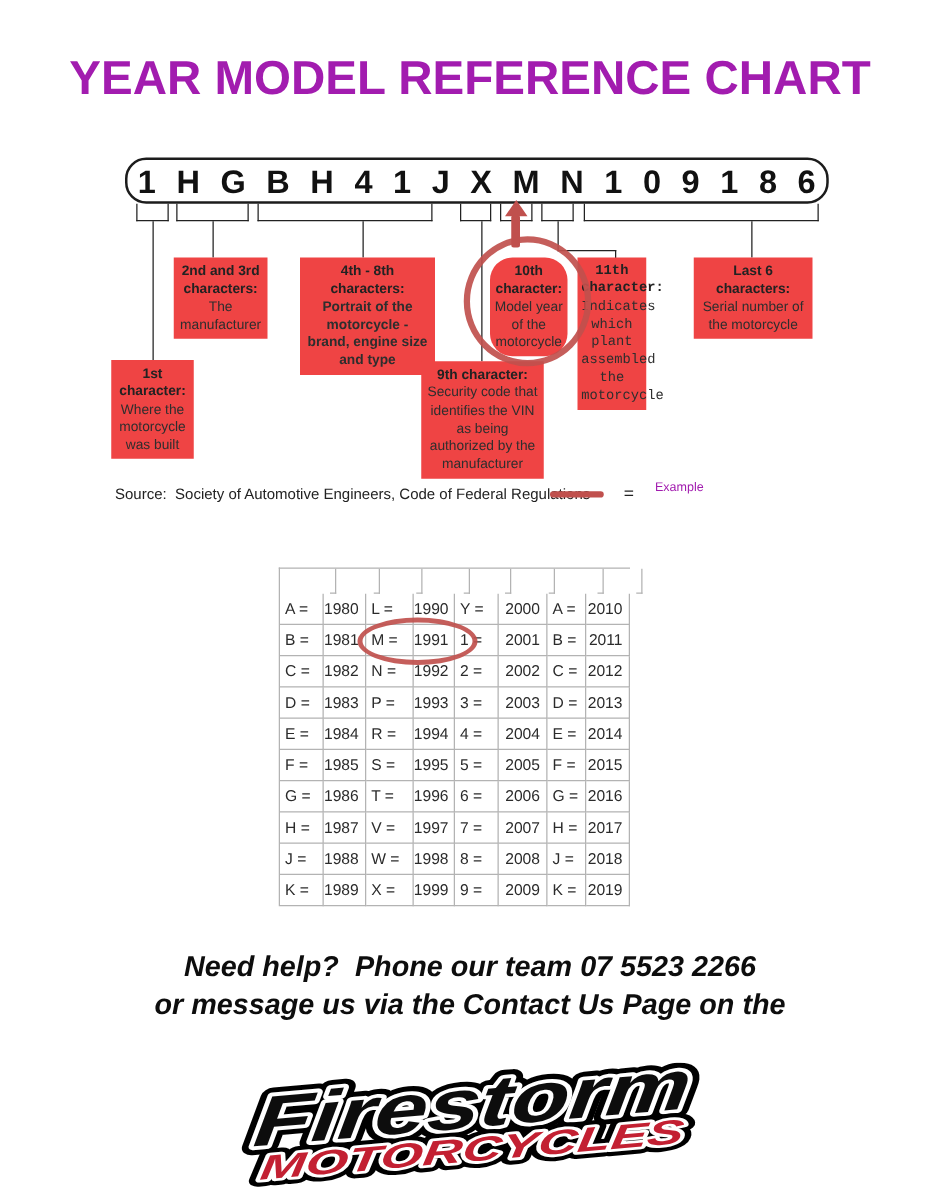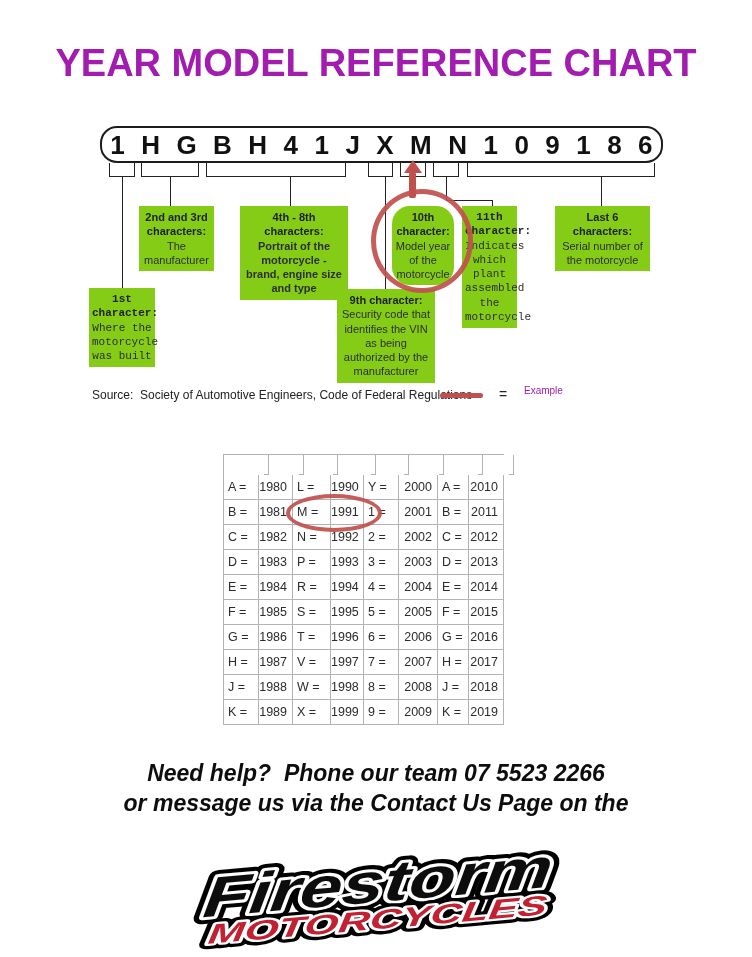"2nd and 3rd characters:" .callout { background: #84cc16 -> #ef4444 }
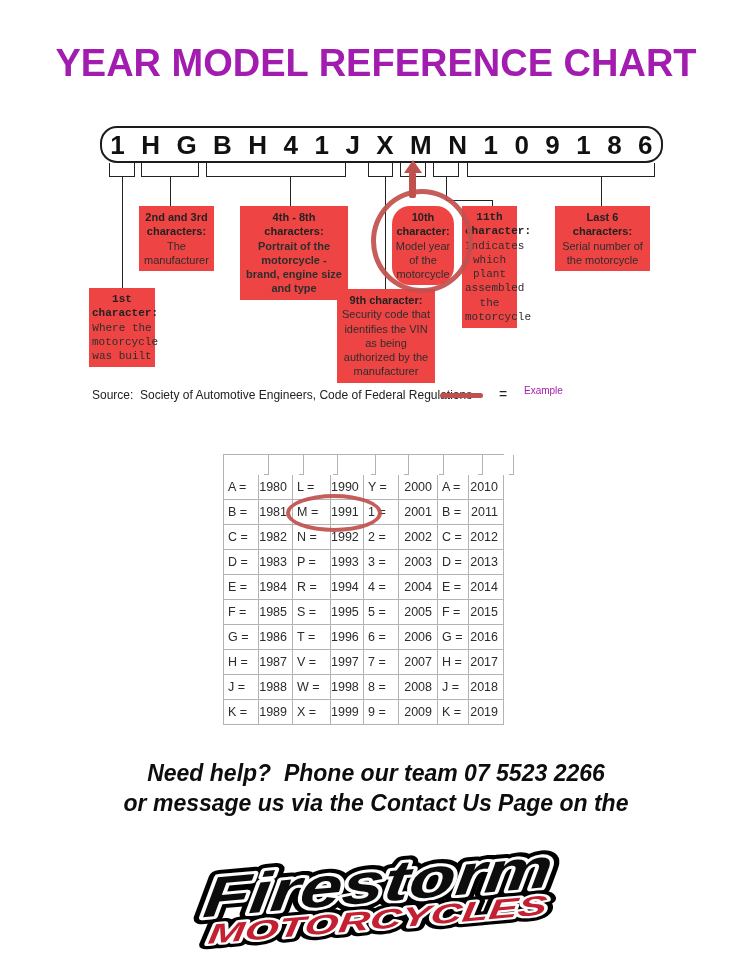"1st character:" div.callout { font-family: Liberation Mono, monospace -> none }
